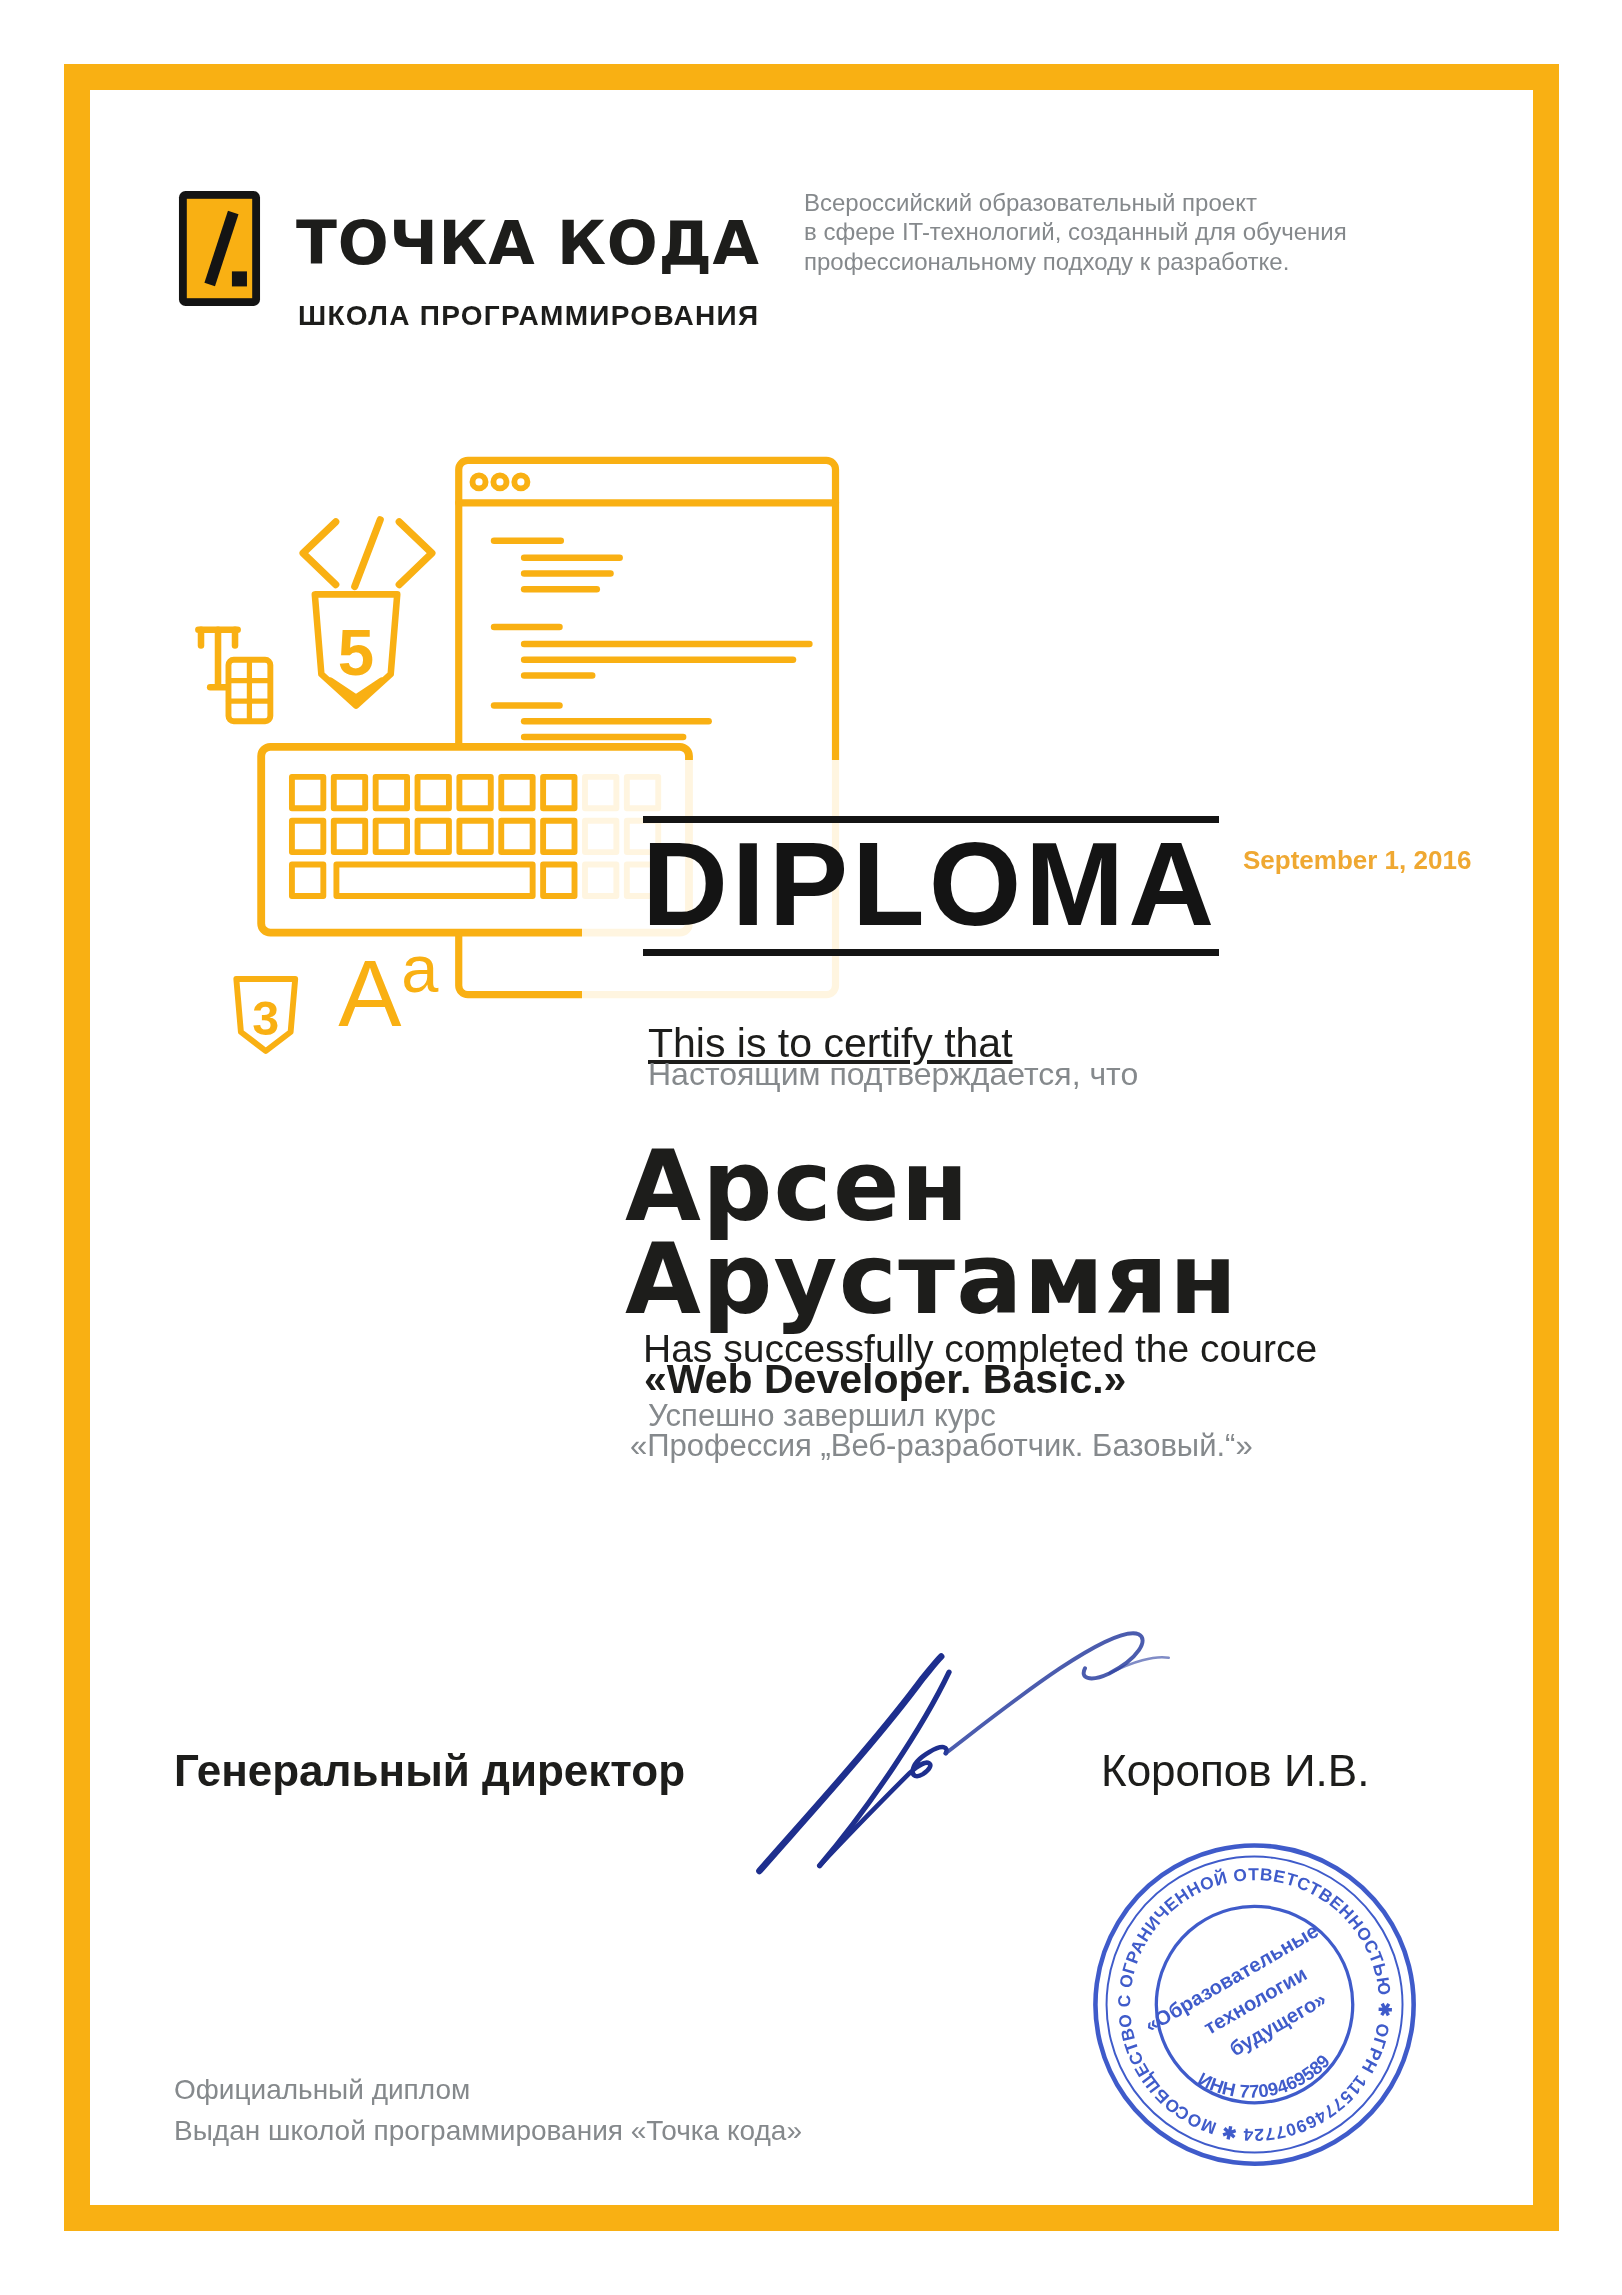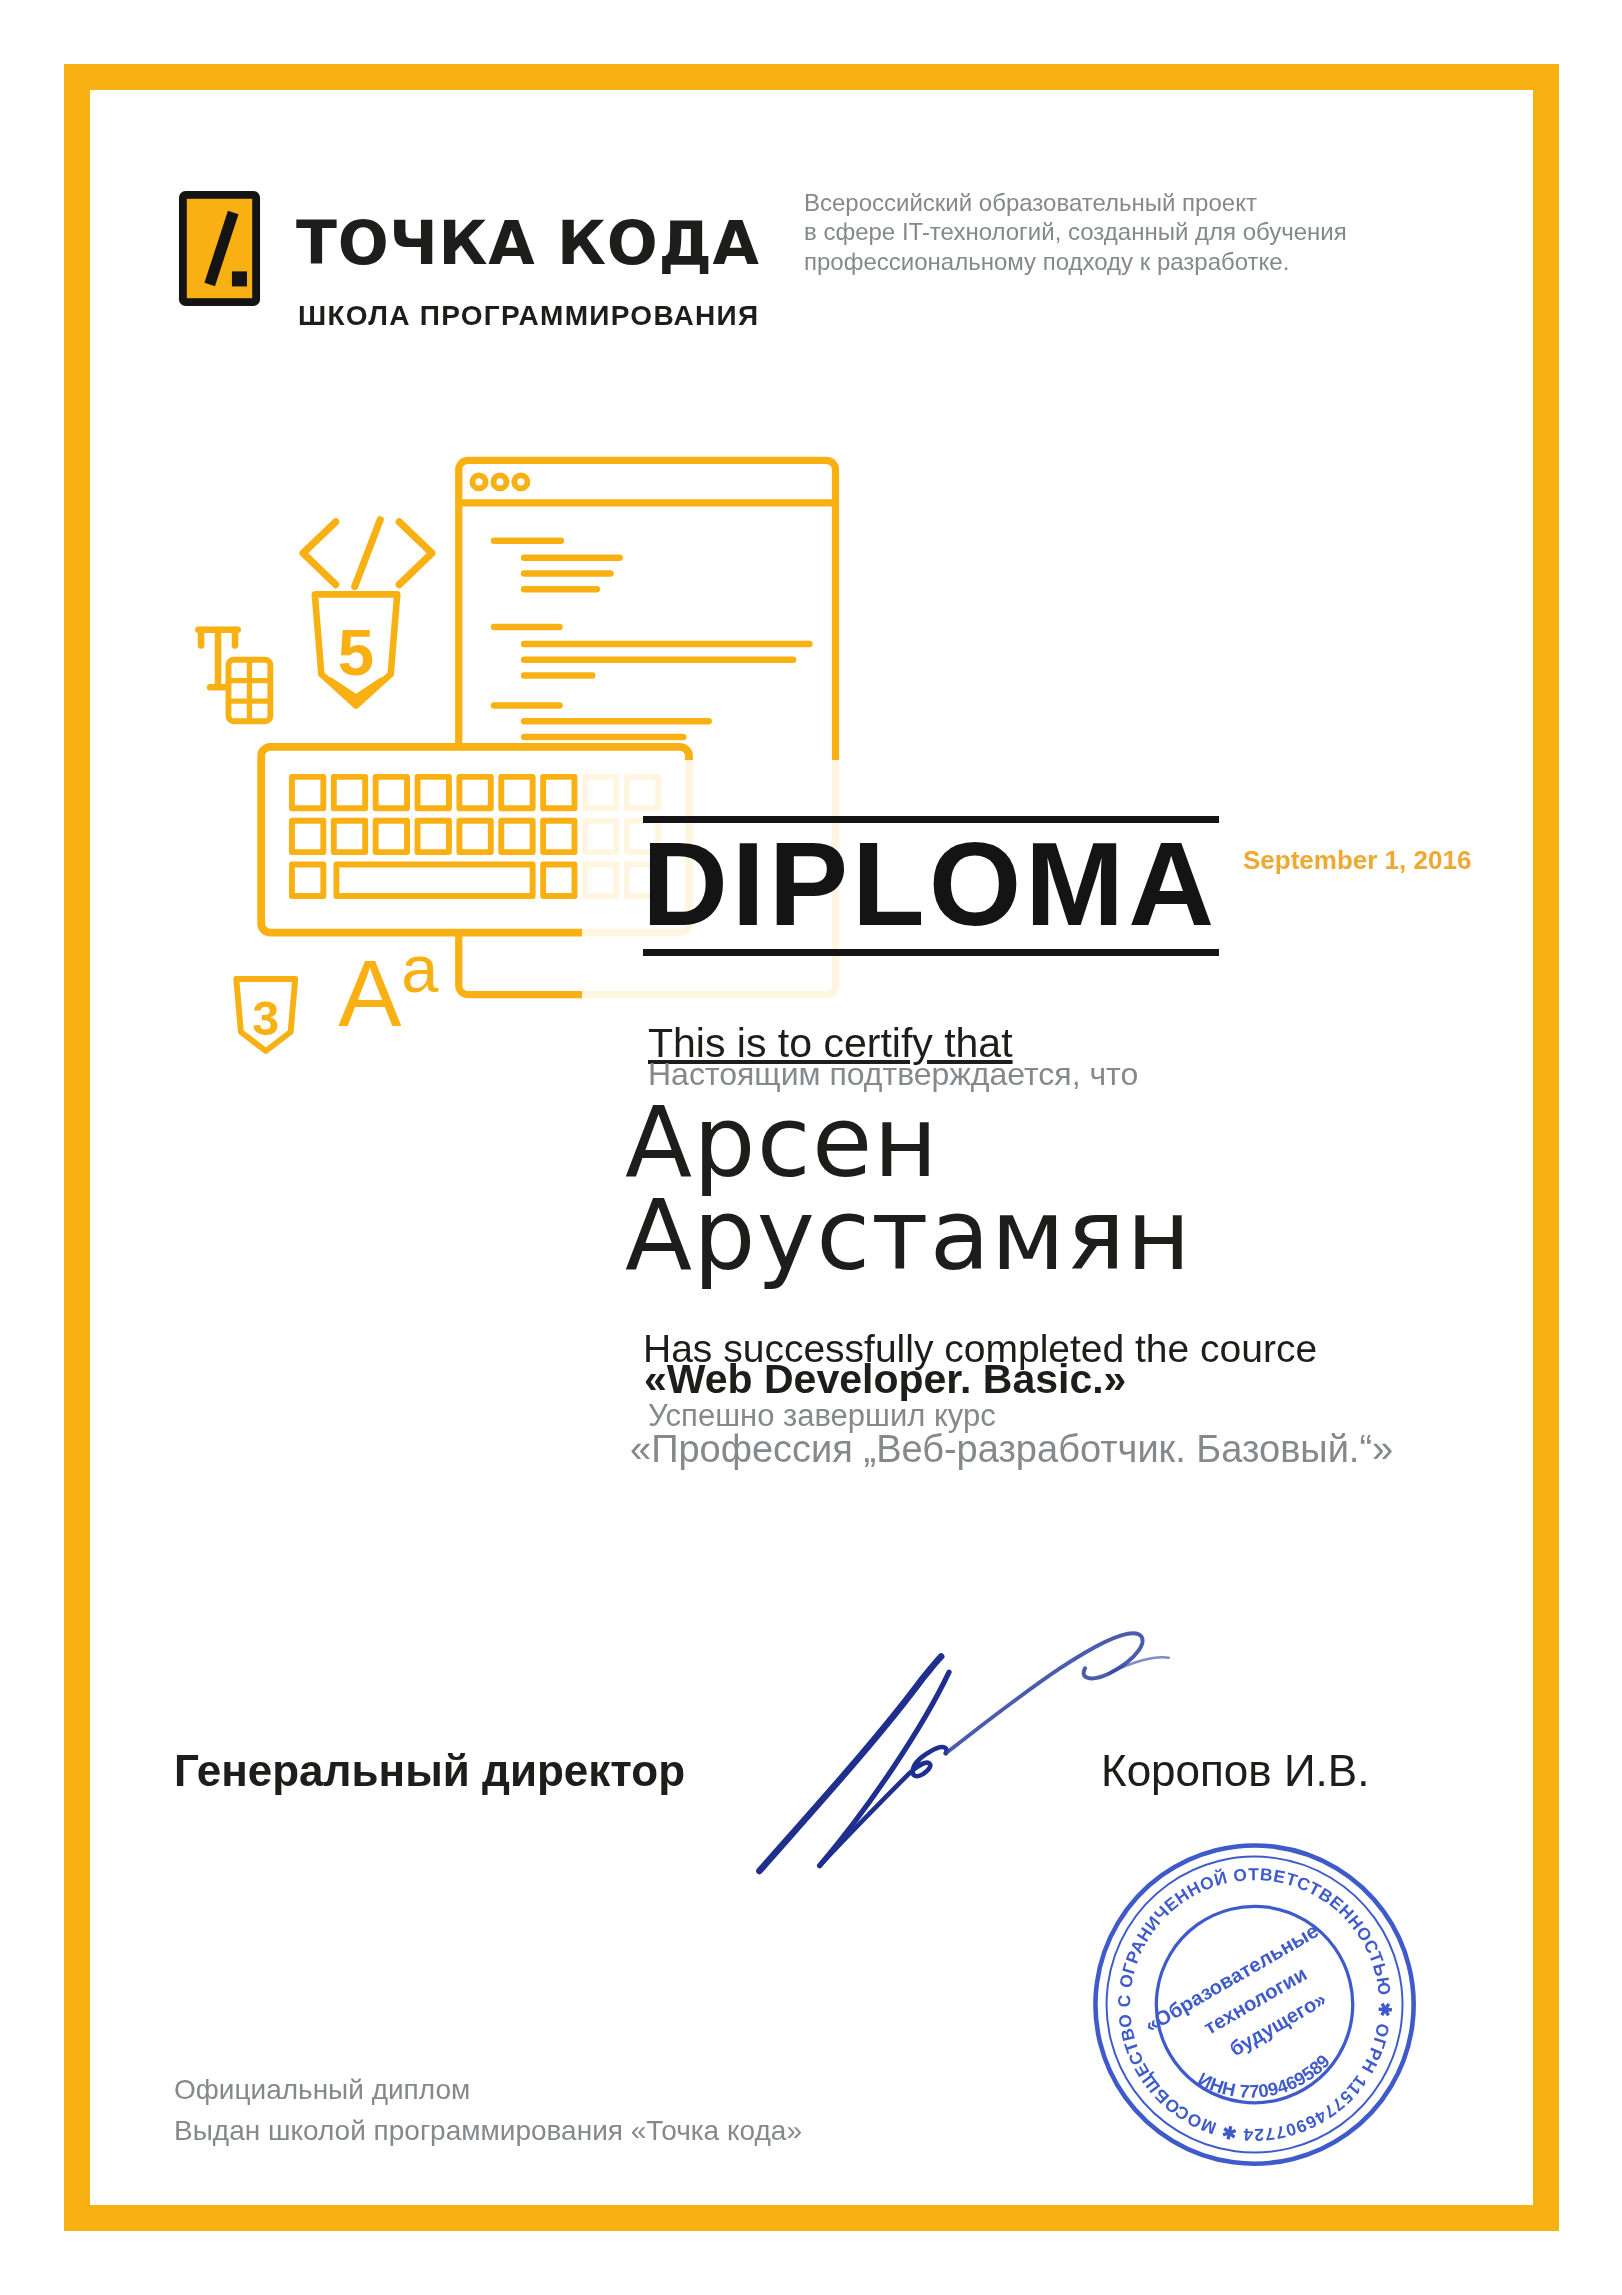"Арсен" .recipient { font-weight: 400 -> 700; top: 1096px -> 1140px }
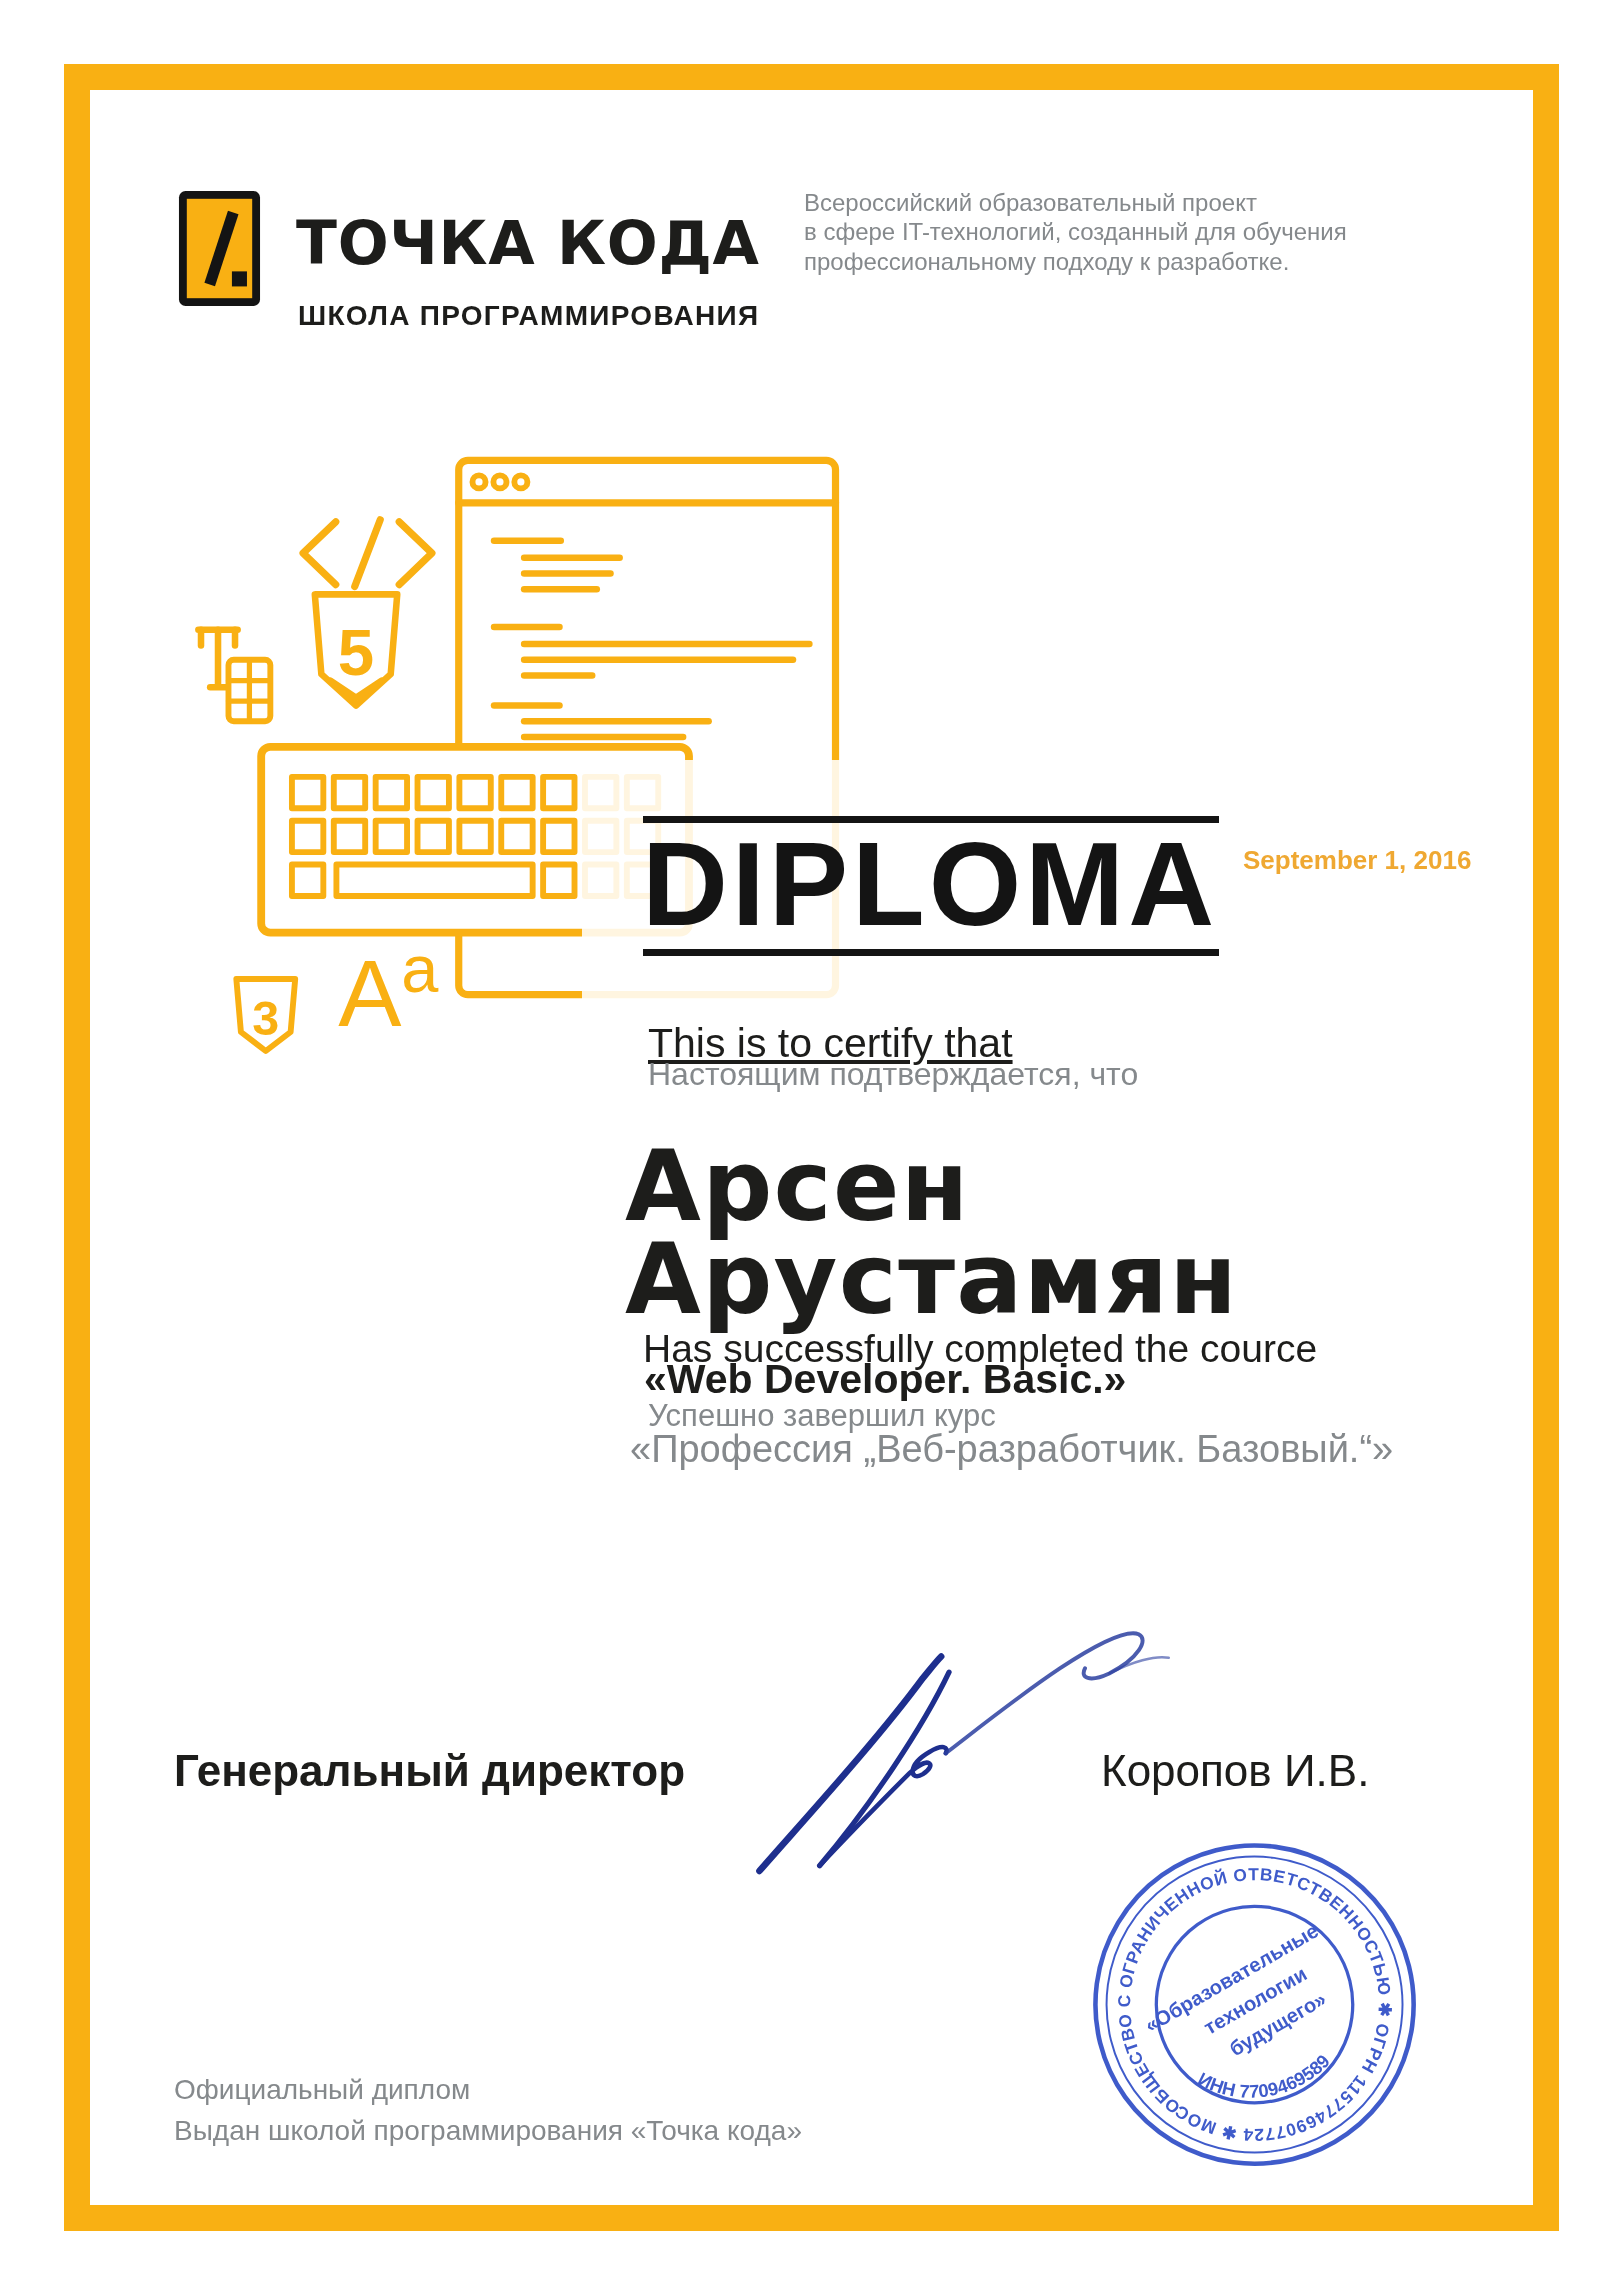"«Профессия „Веб-разработчик. Базовый.“»" .course-ru2 { font-size: 38px -> 31px }
